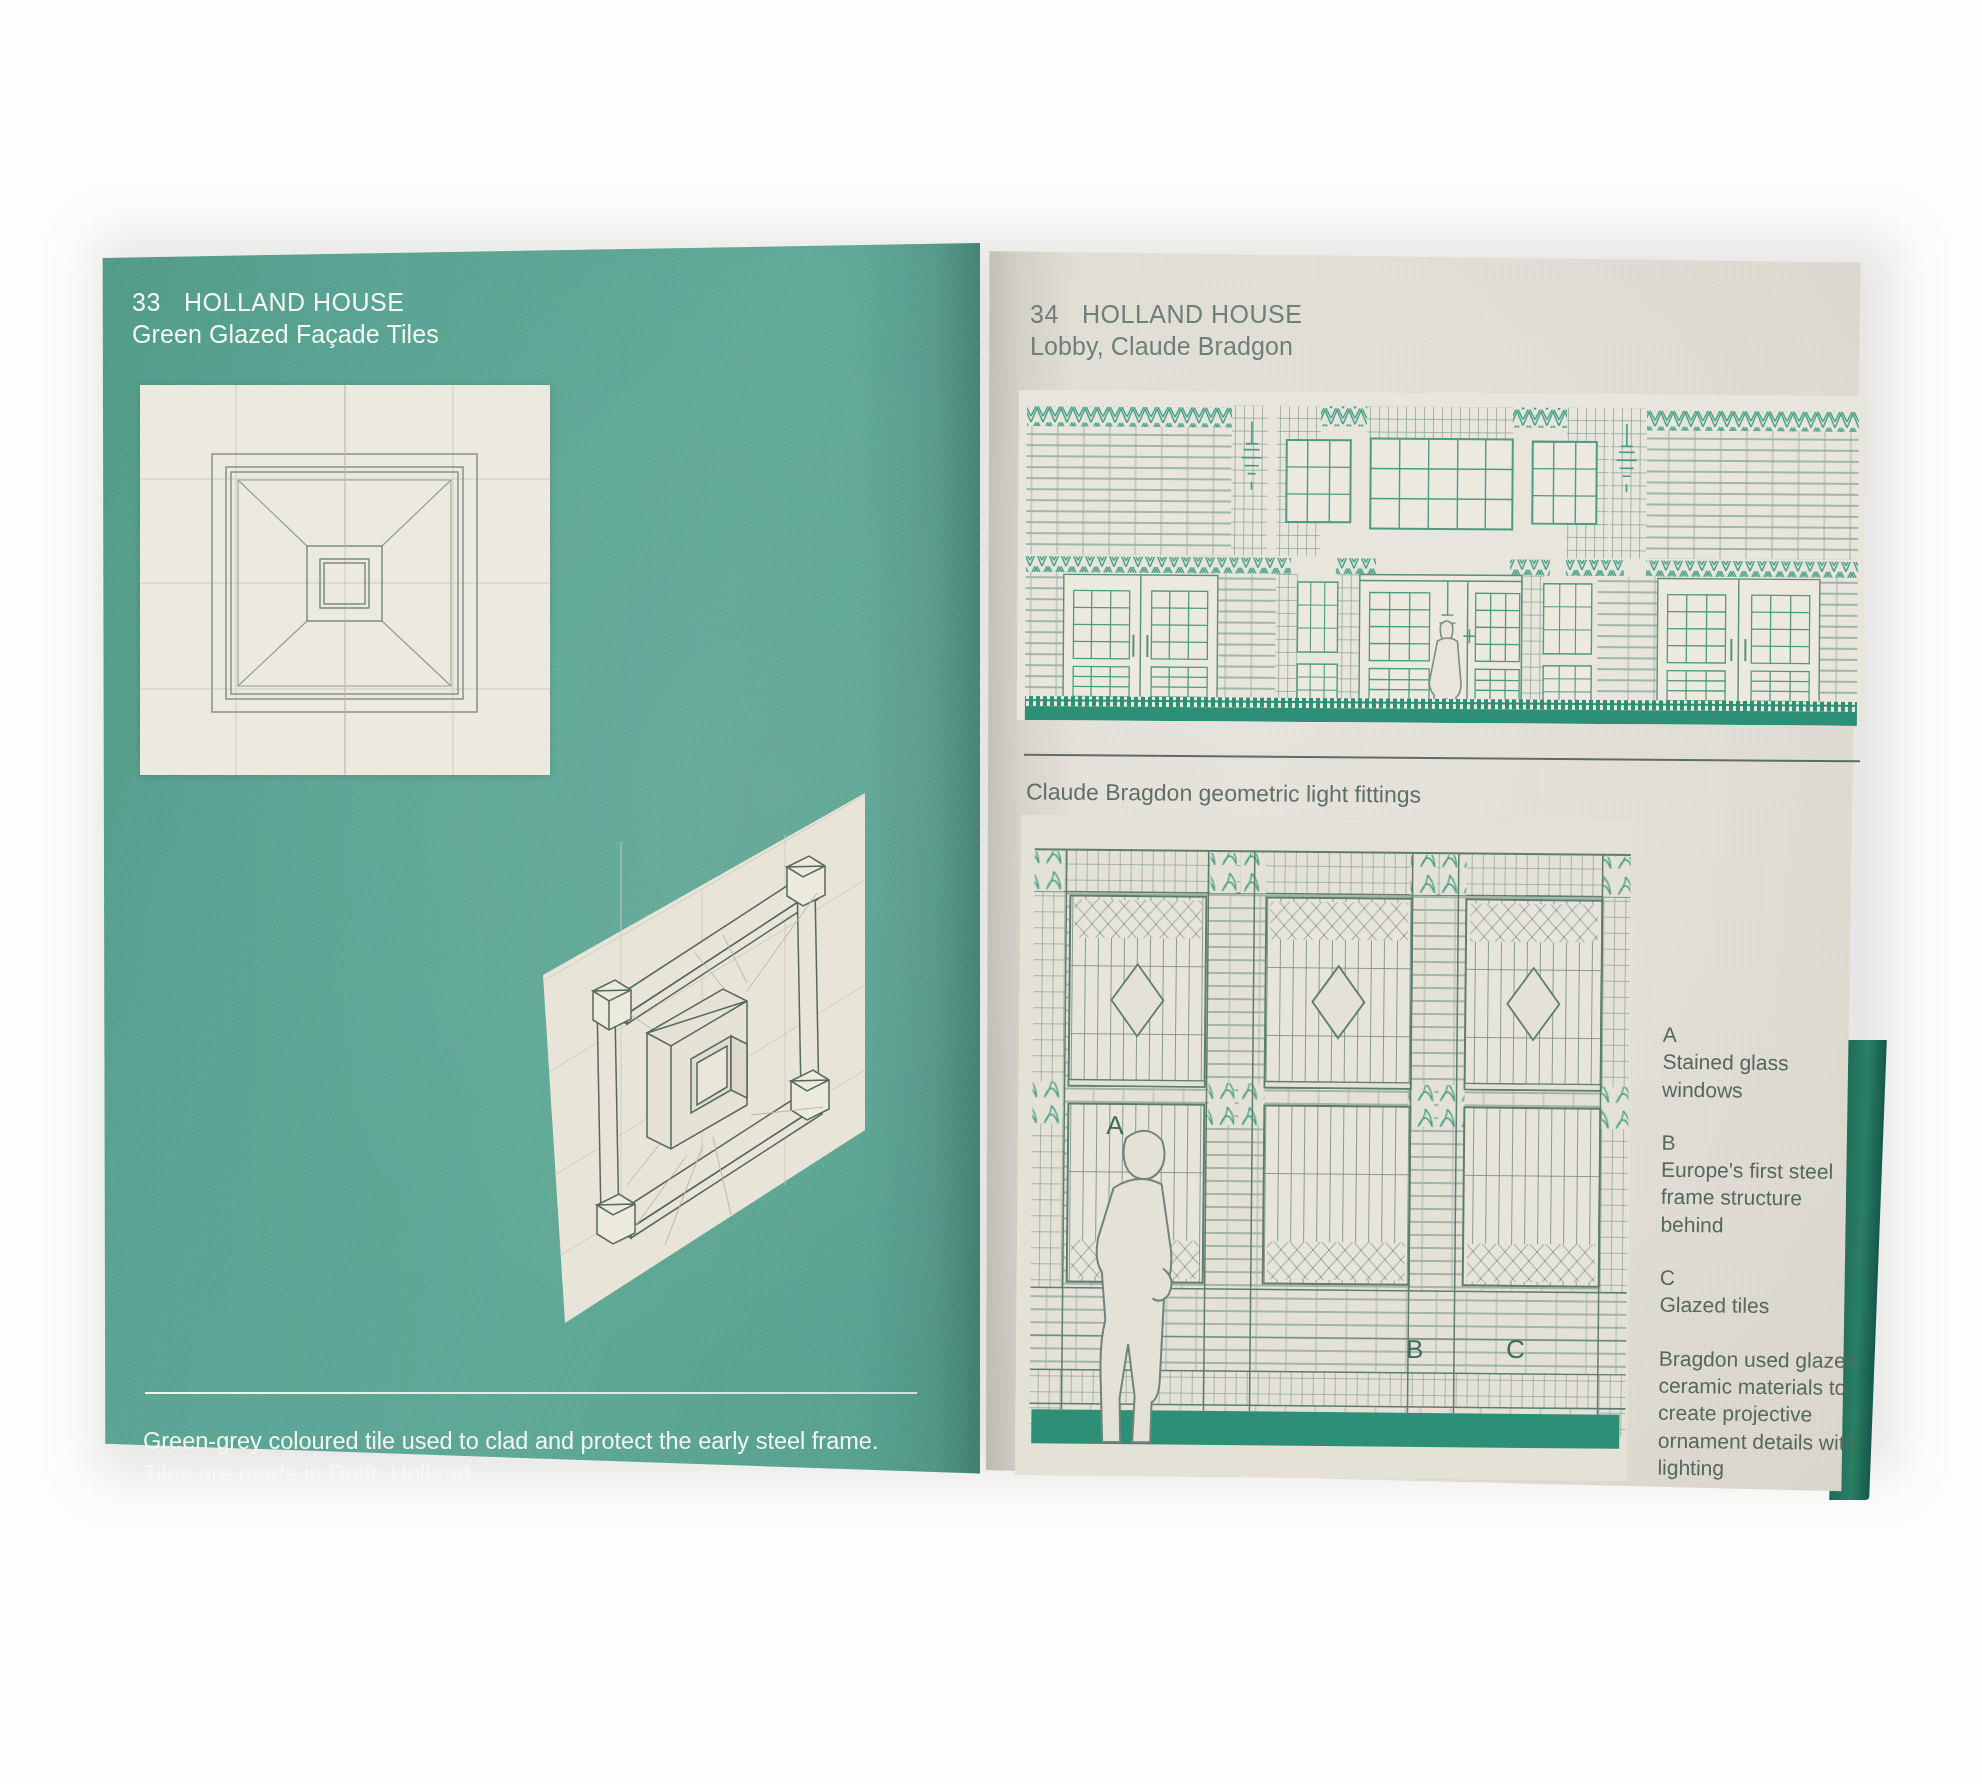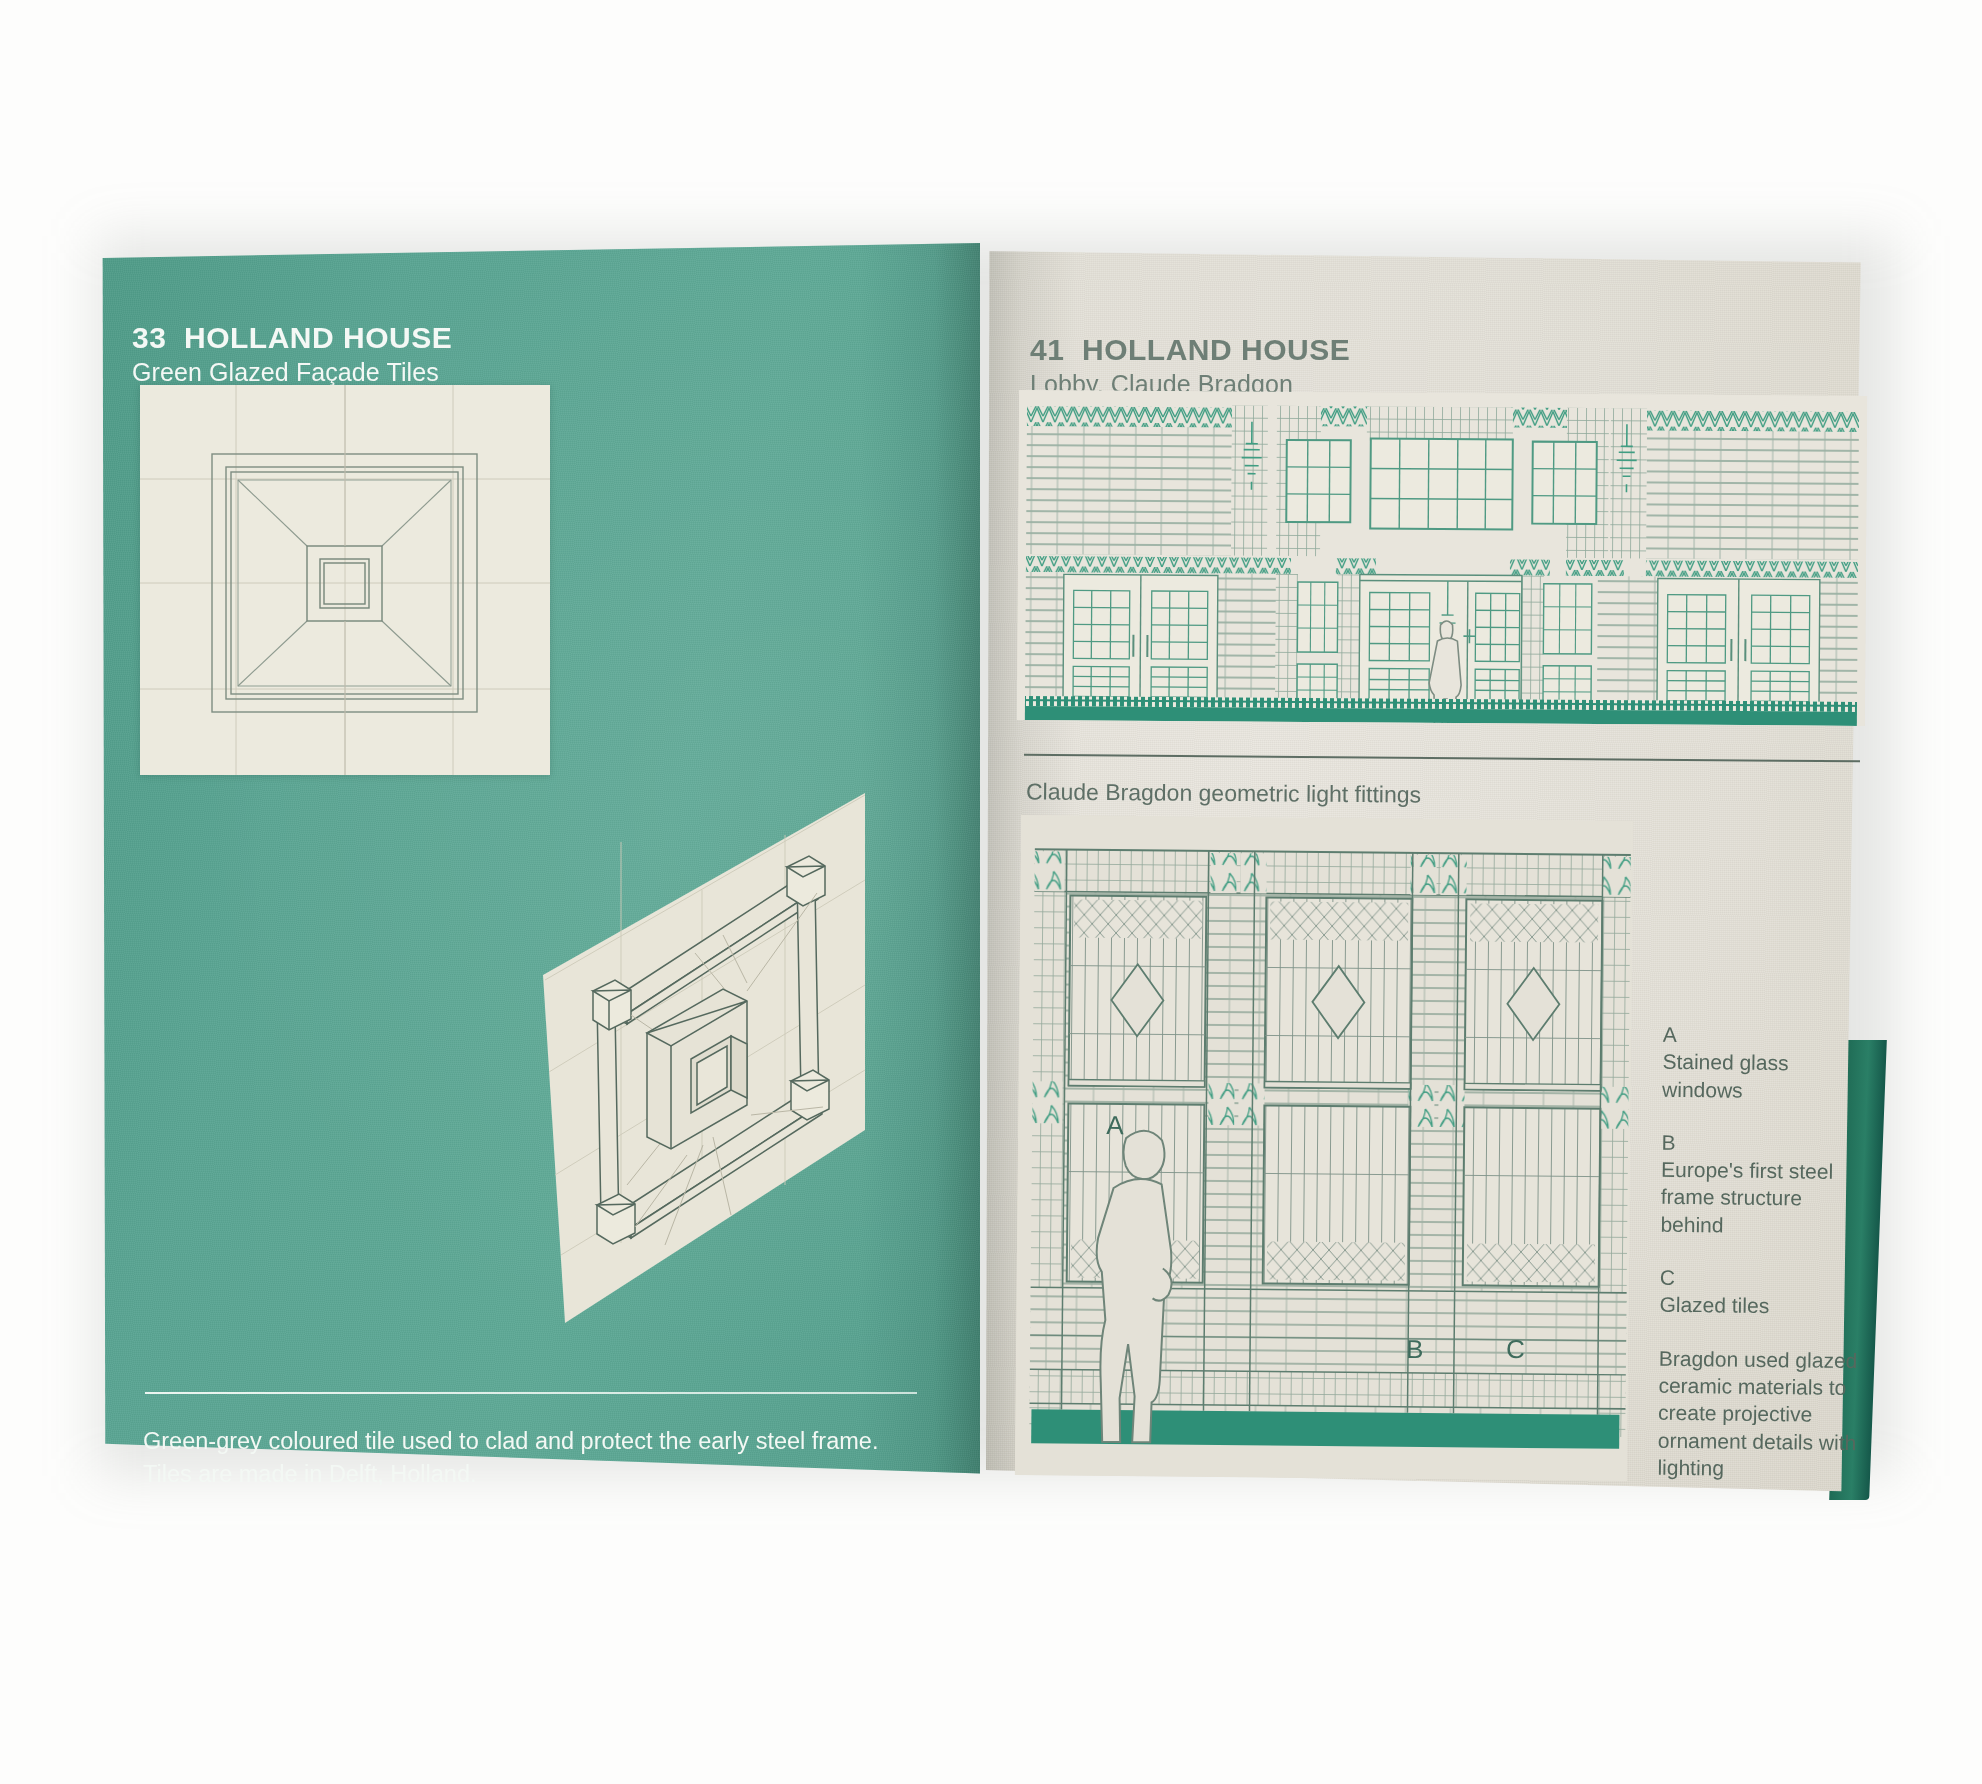"33 HOLLAND HOUSE" .hdr .l1 { font-size: 30px -> 25px; font-weight: 700 -> 400; margin-top: 32px -> none }
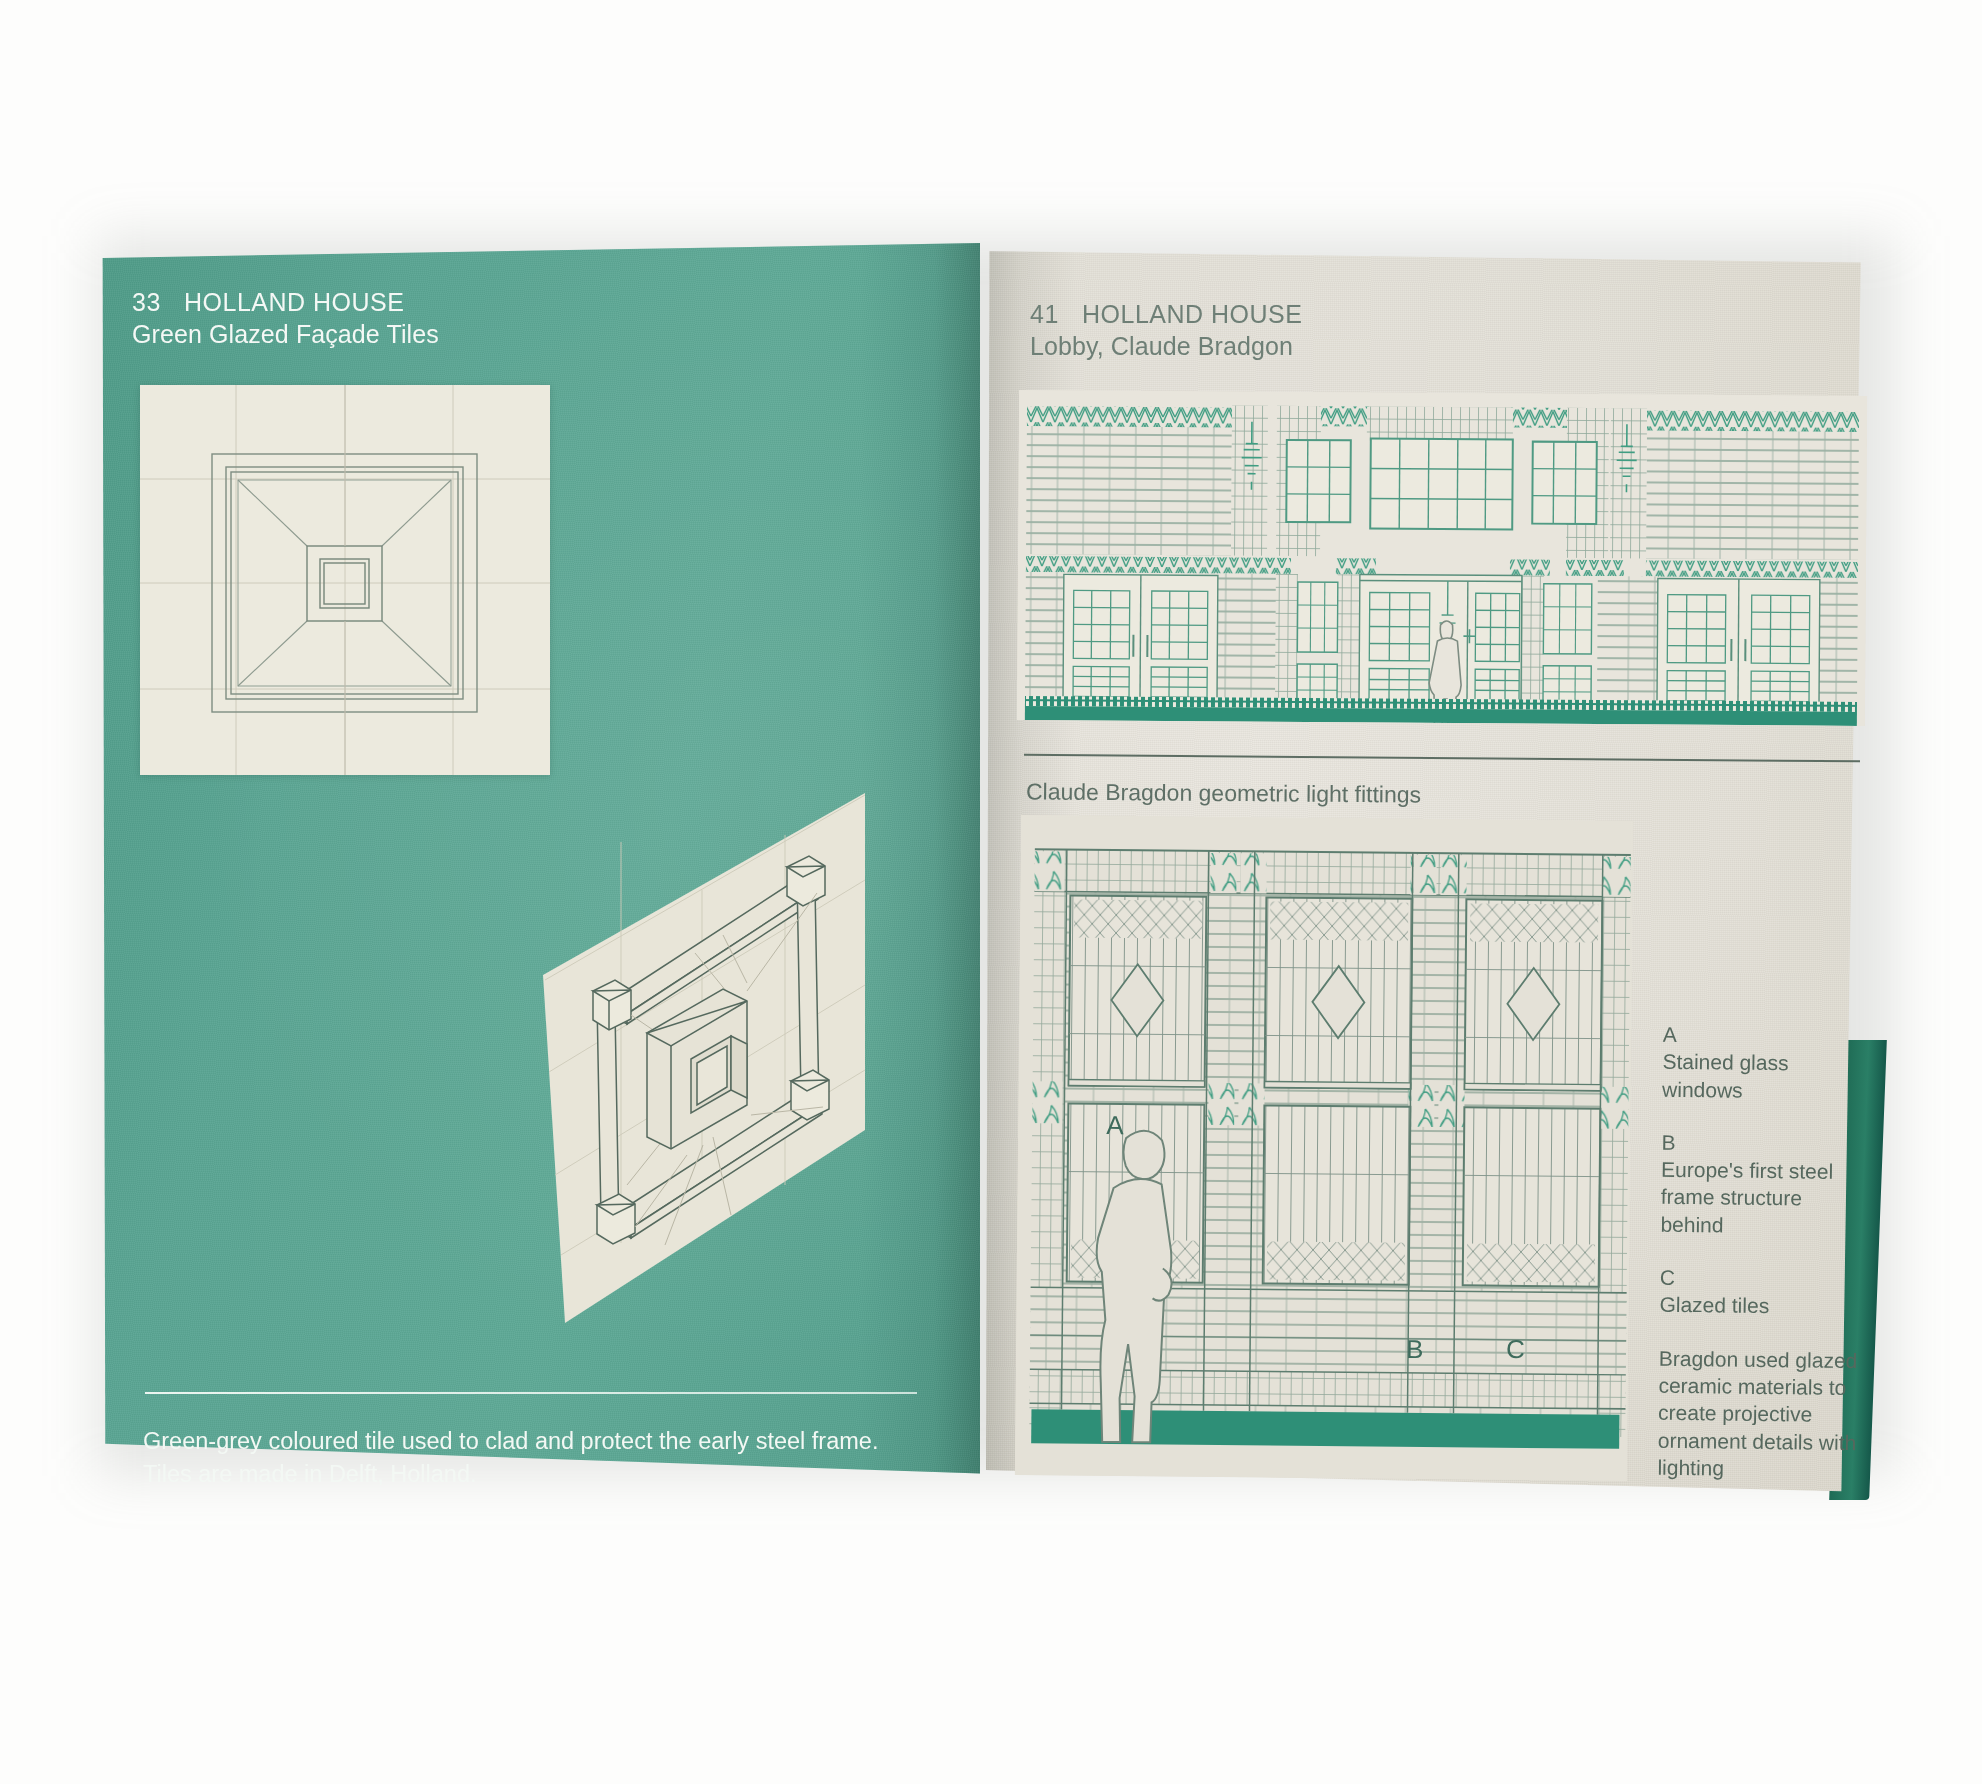"41" span.num { text: 41 -> 34 }
